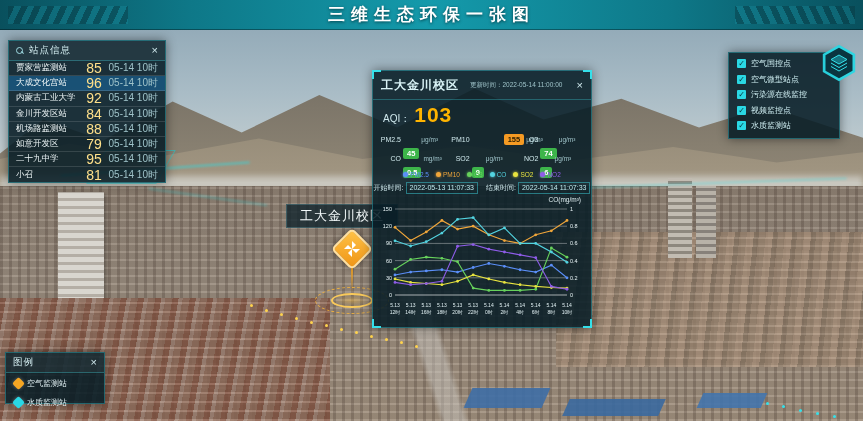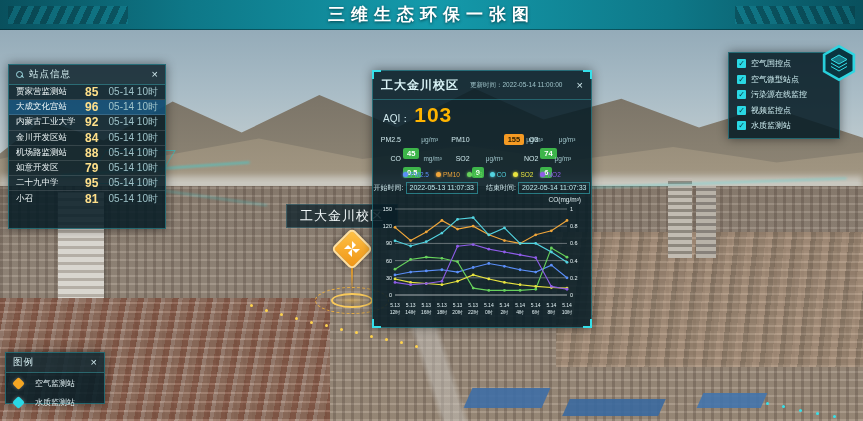"站点信息" #station-panel { height: 165px -> 143px; margin-top: 24px -> none }
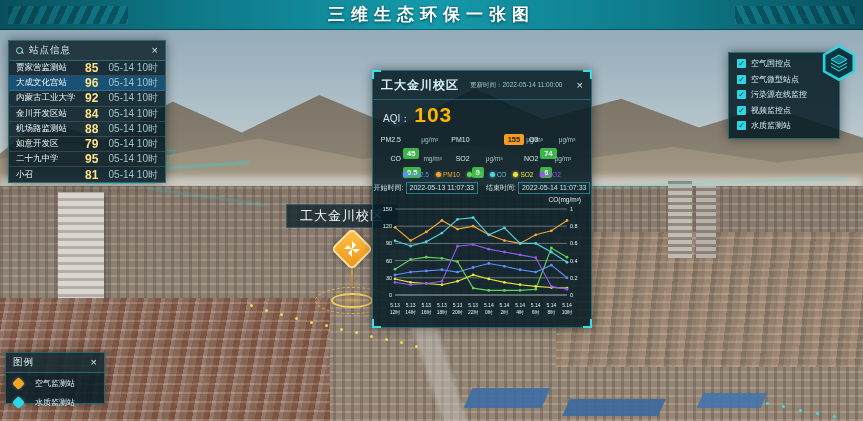"85" .saqi { font-size: 12px -> 14px; font-weight: bold -> none; text-align: left -> center }
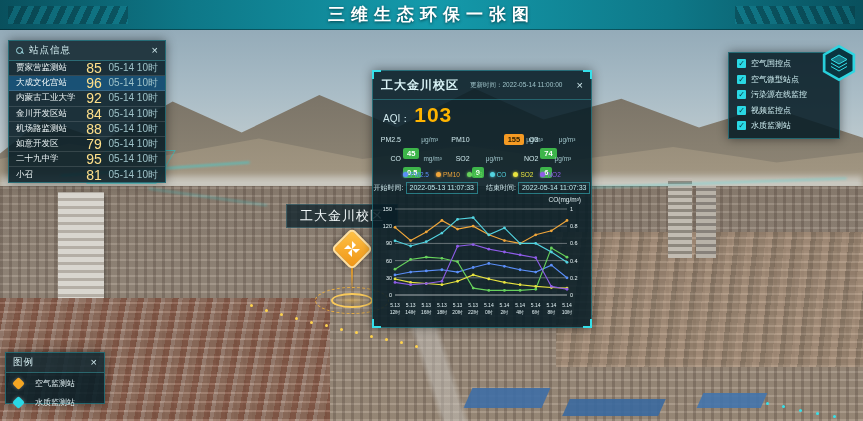"空气监测站" .lg-item { gap: 12px -> 4px }
